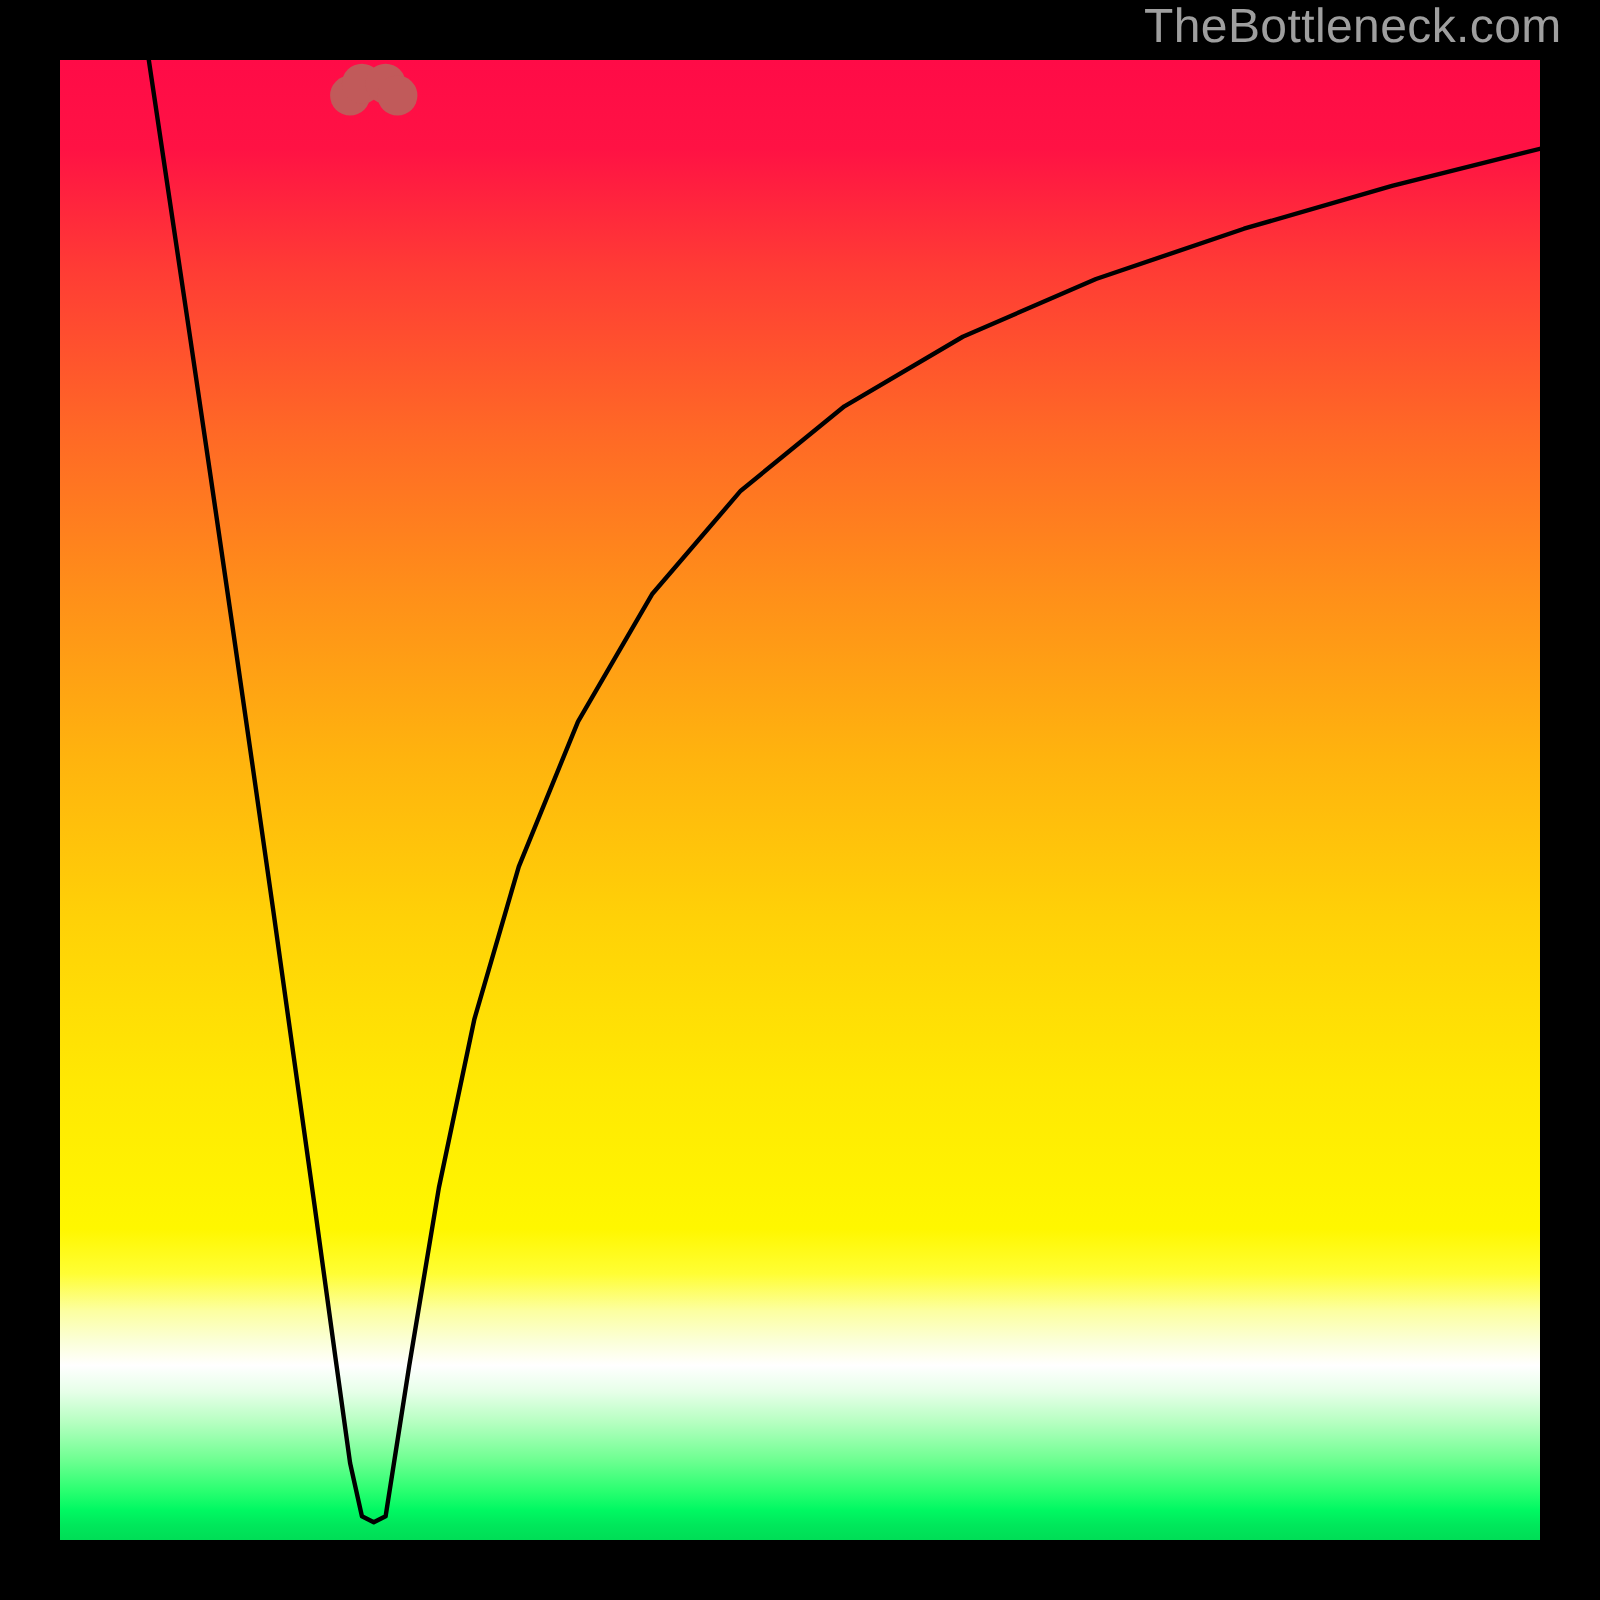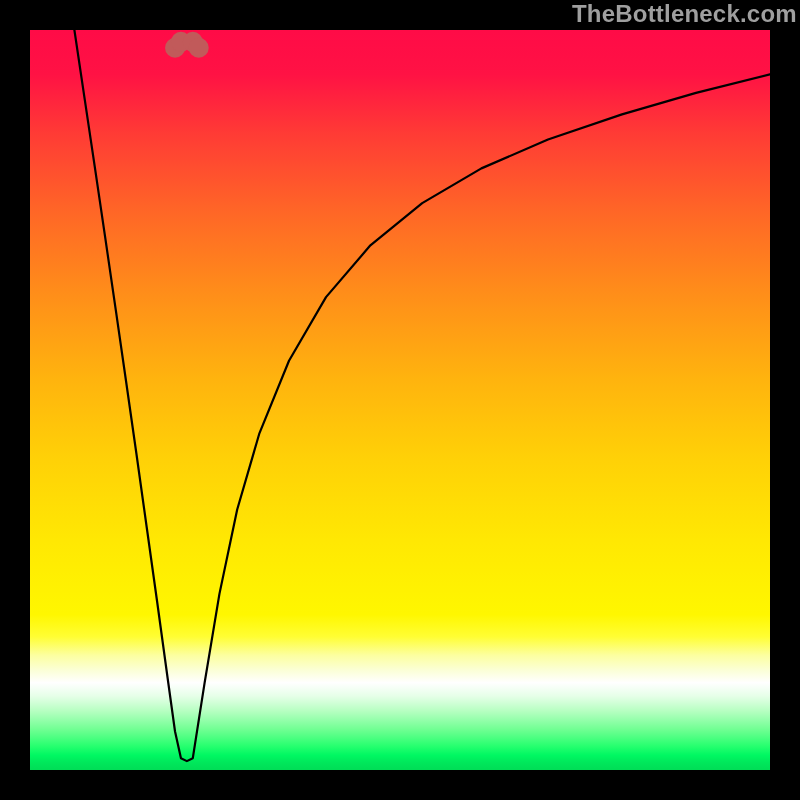"TheBottleneck.com" .watermark { font-weight: 700 -> 400 }
